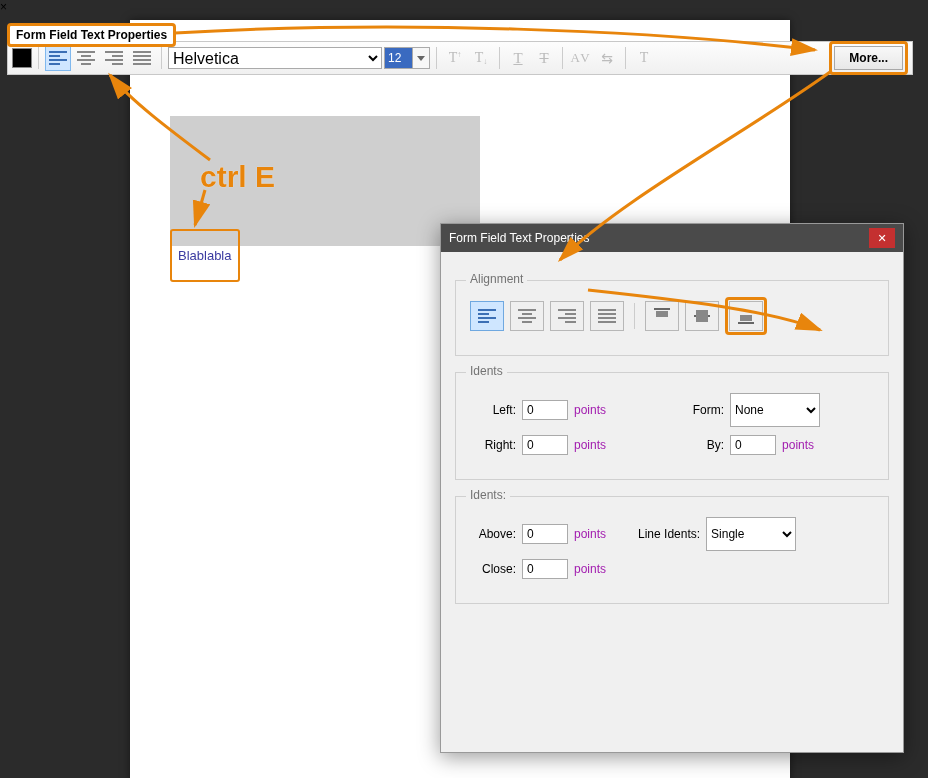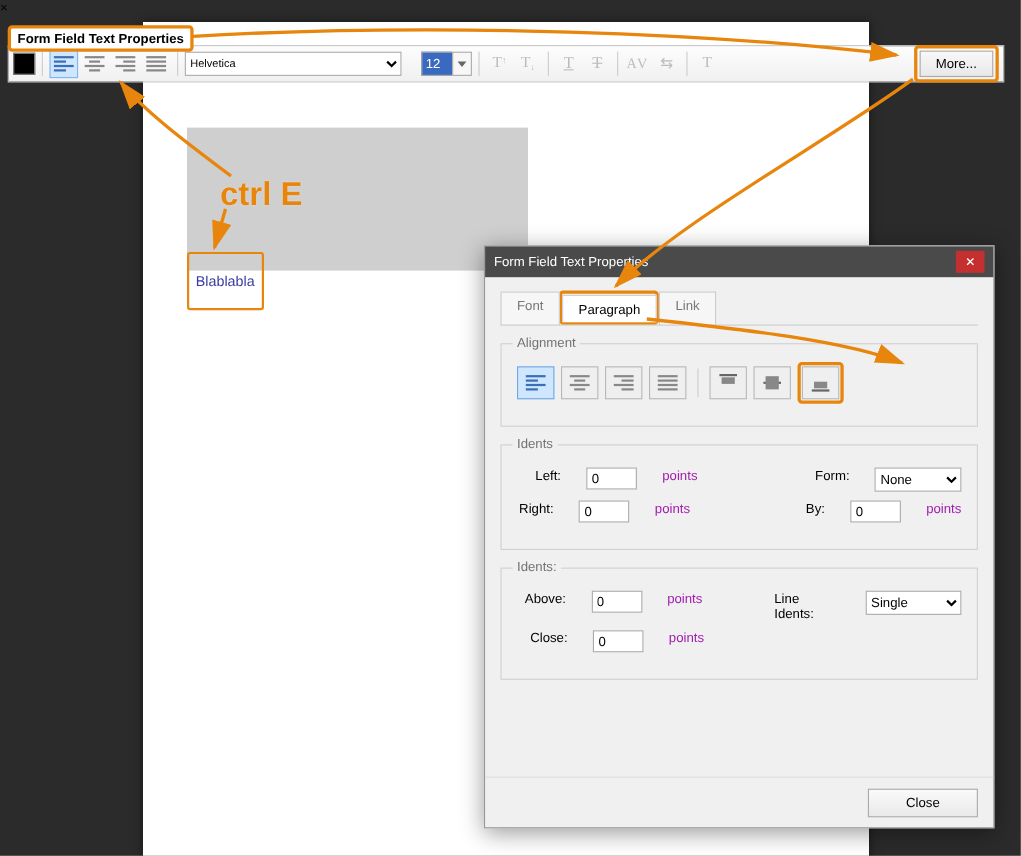"Helvetica" .toolbar select.font { font-size: 10px -> 16px; width: 197px -> 214px }
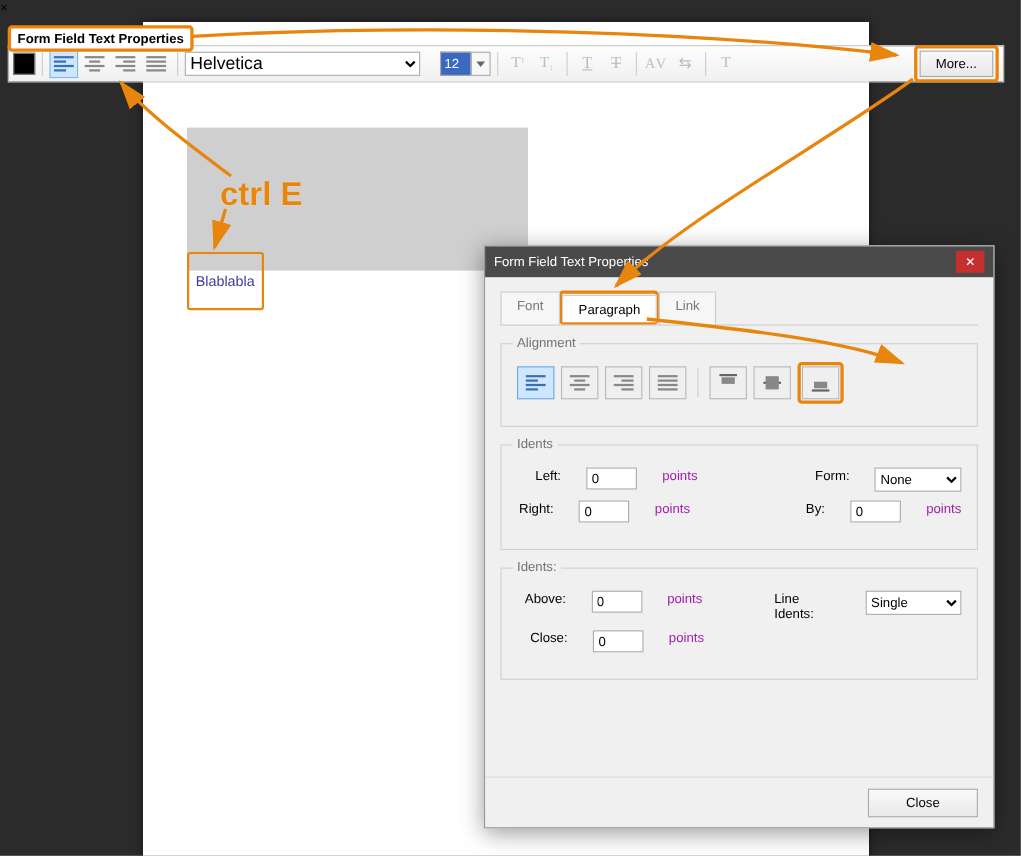"12" .toolbar .sizebox { margin-left: 16px -> none }
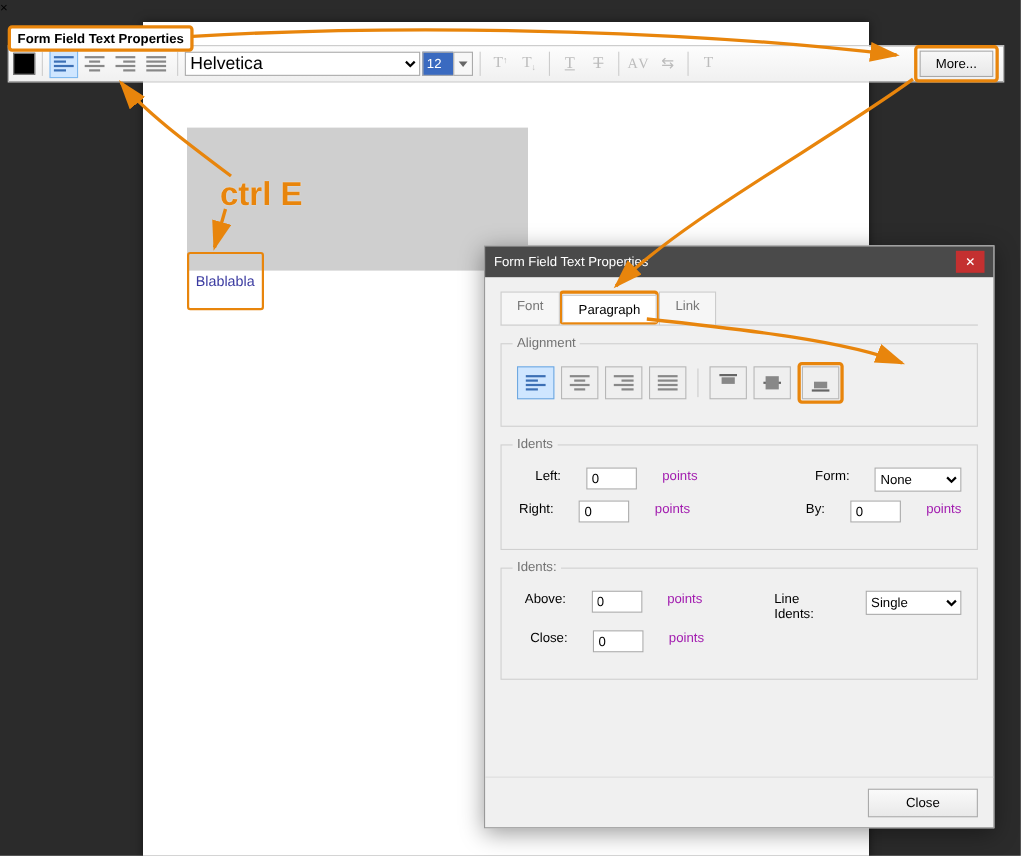"More..." .toolbar .more-btn { font-weight: none -> bold }
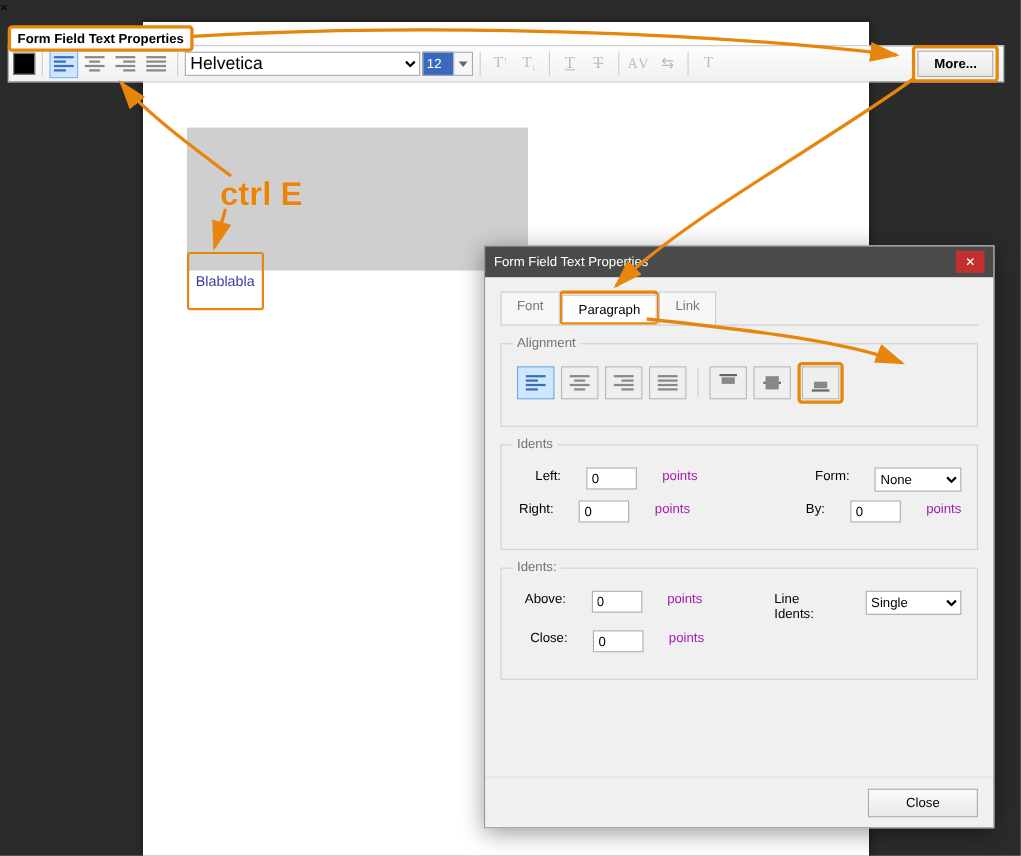"Font" div.tabs { html: <div> <div>Font</div> <span> <div>Paragraph</div> </span> <div>Link</div> </div> -> none }
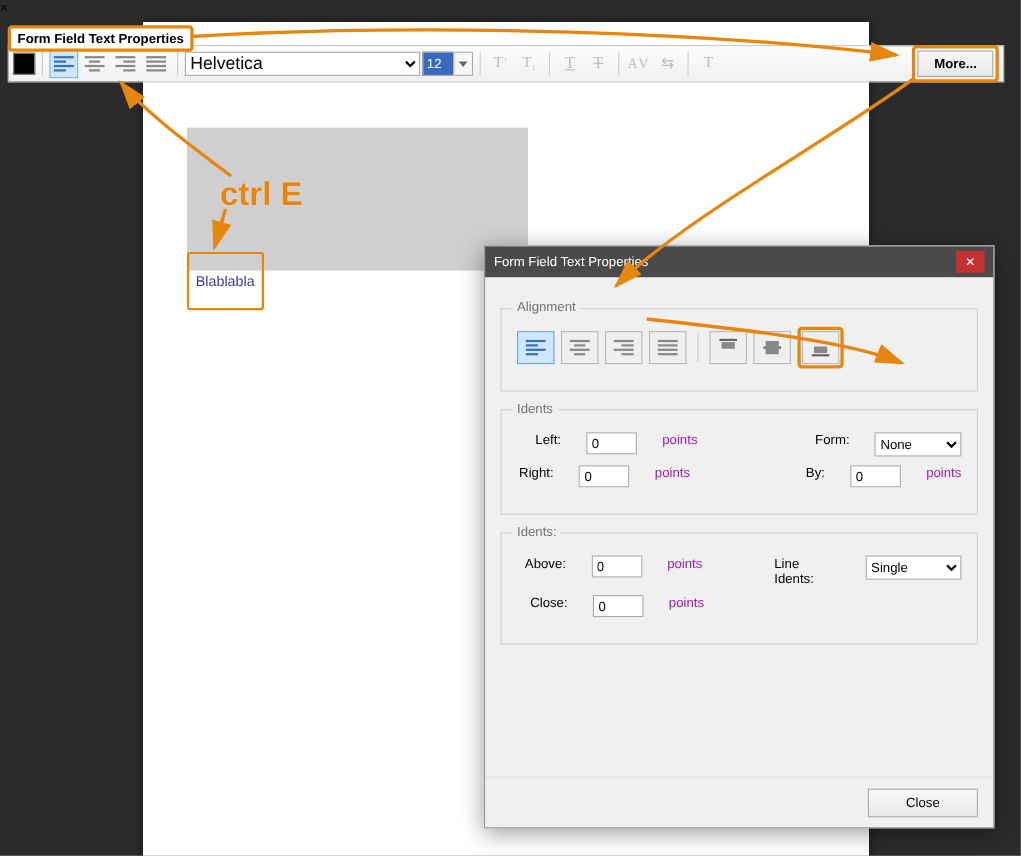"Left:" .row { align-items: flex-start -> center; gap: 23px -> 6px }
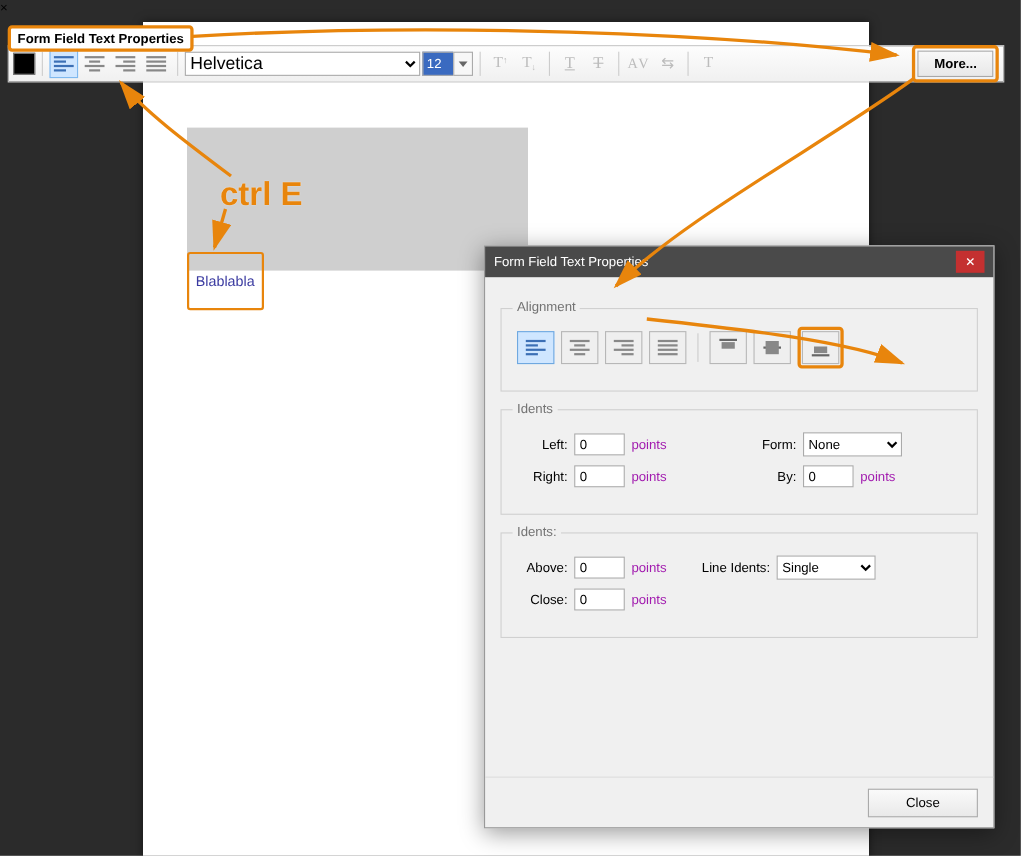"None" .row select.sel { height: 22px -> 34px }
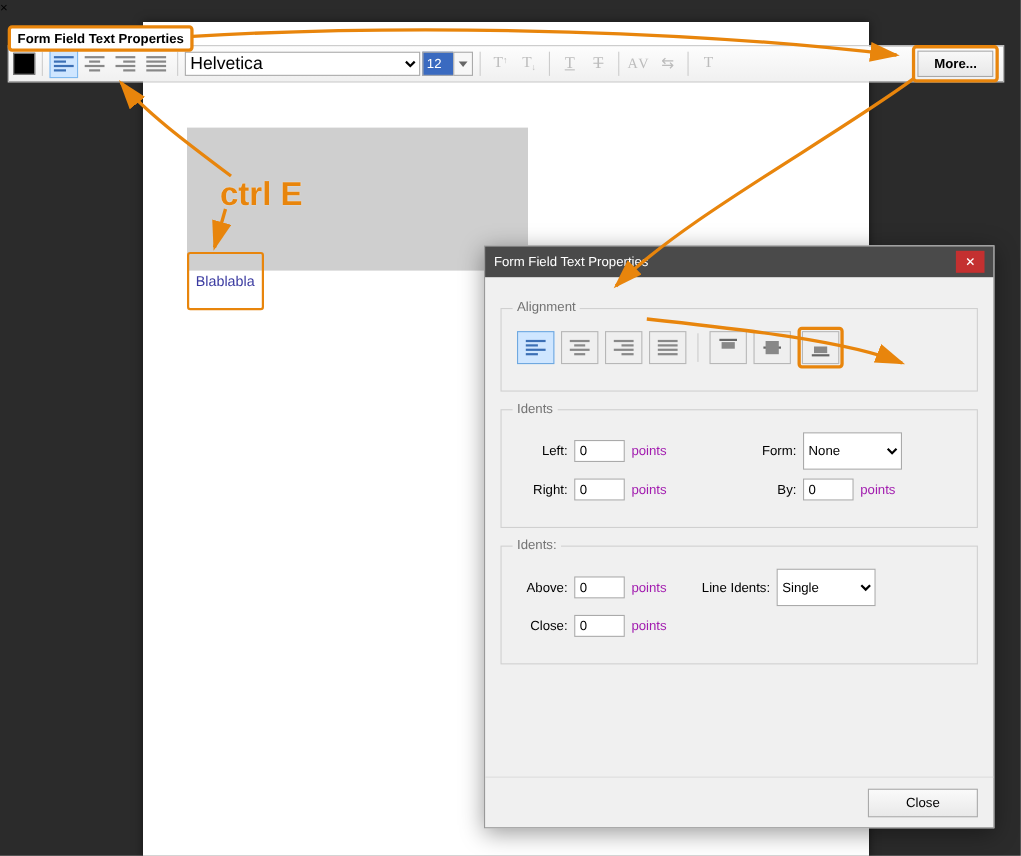"Close" div.footer { html: <div> <button>Close</button> </div> -> none }
